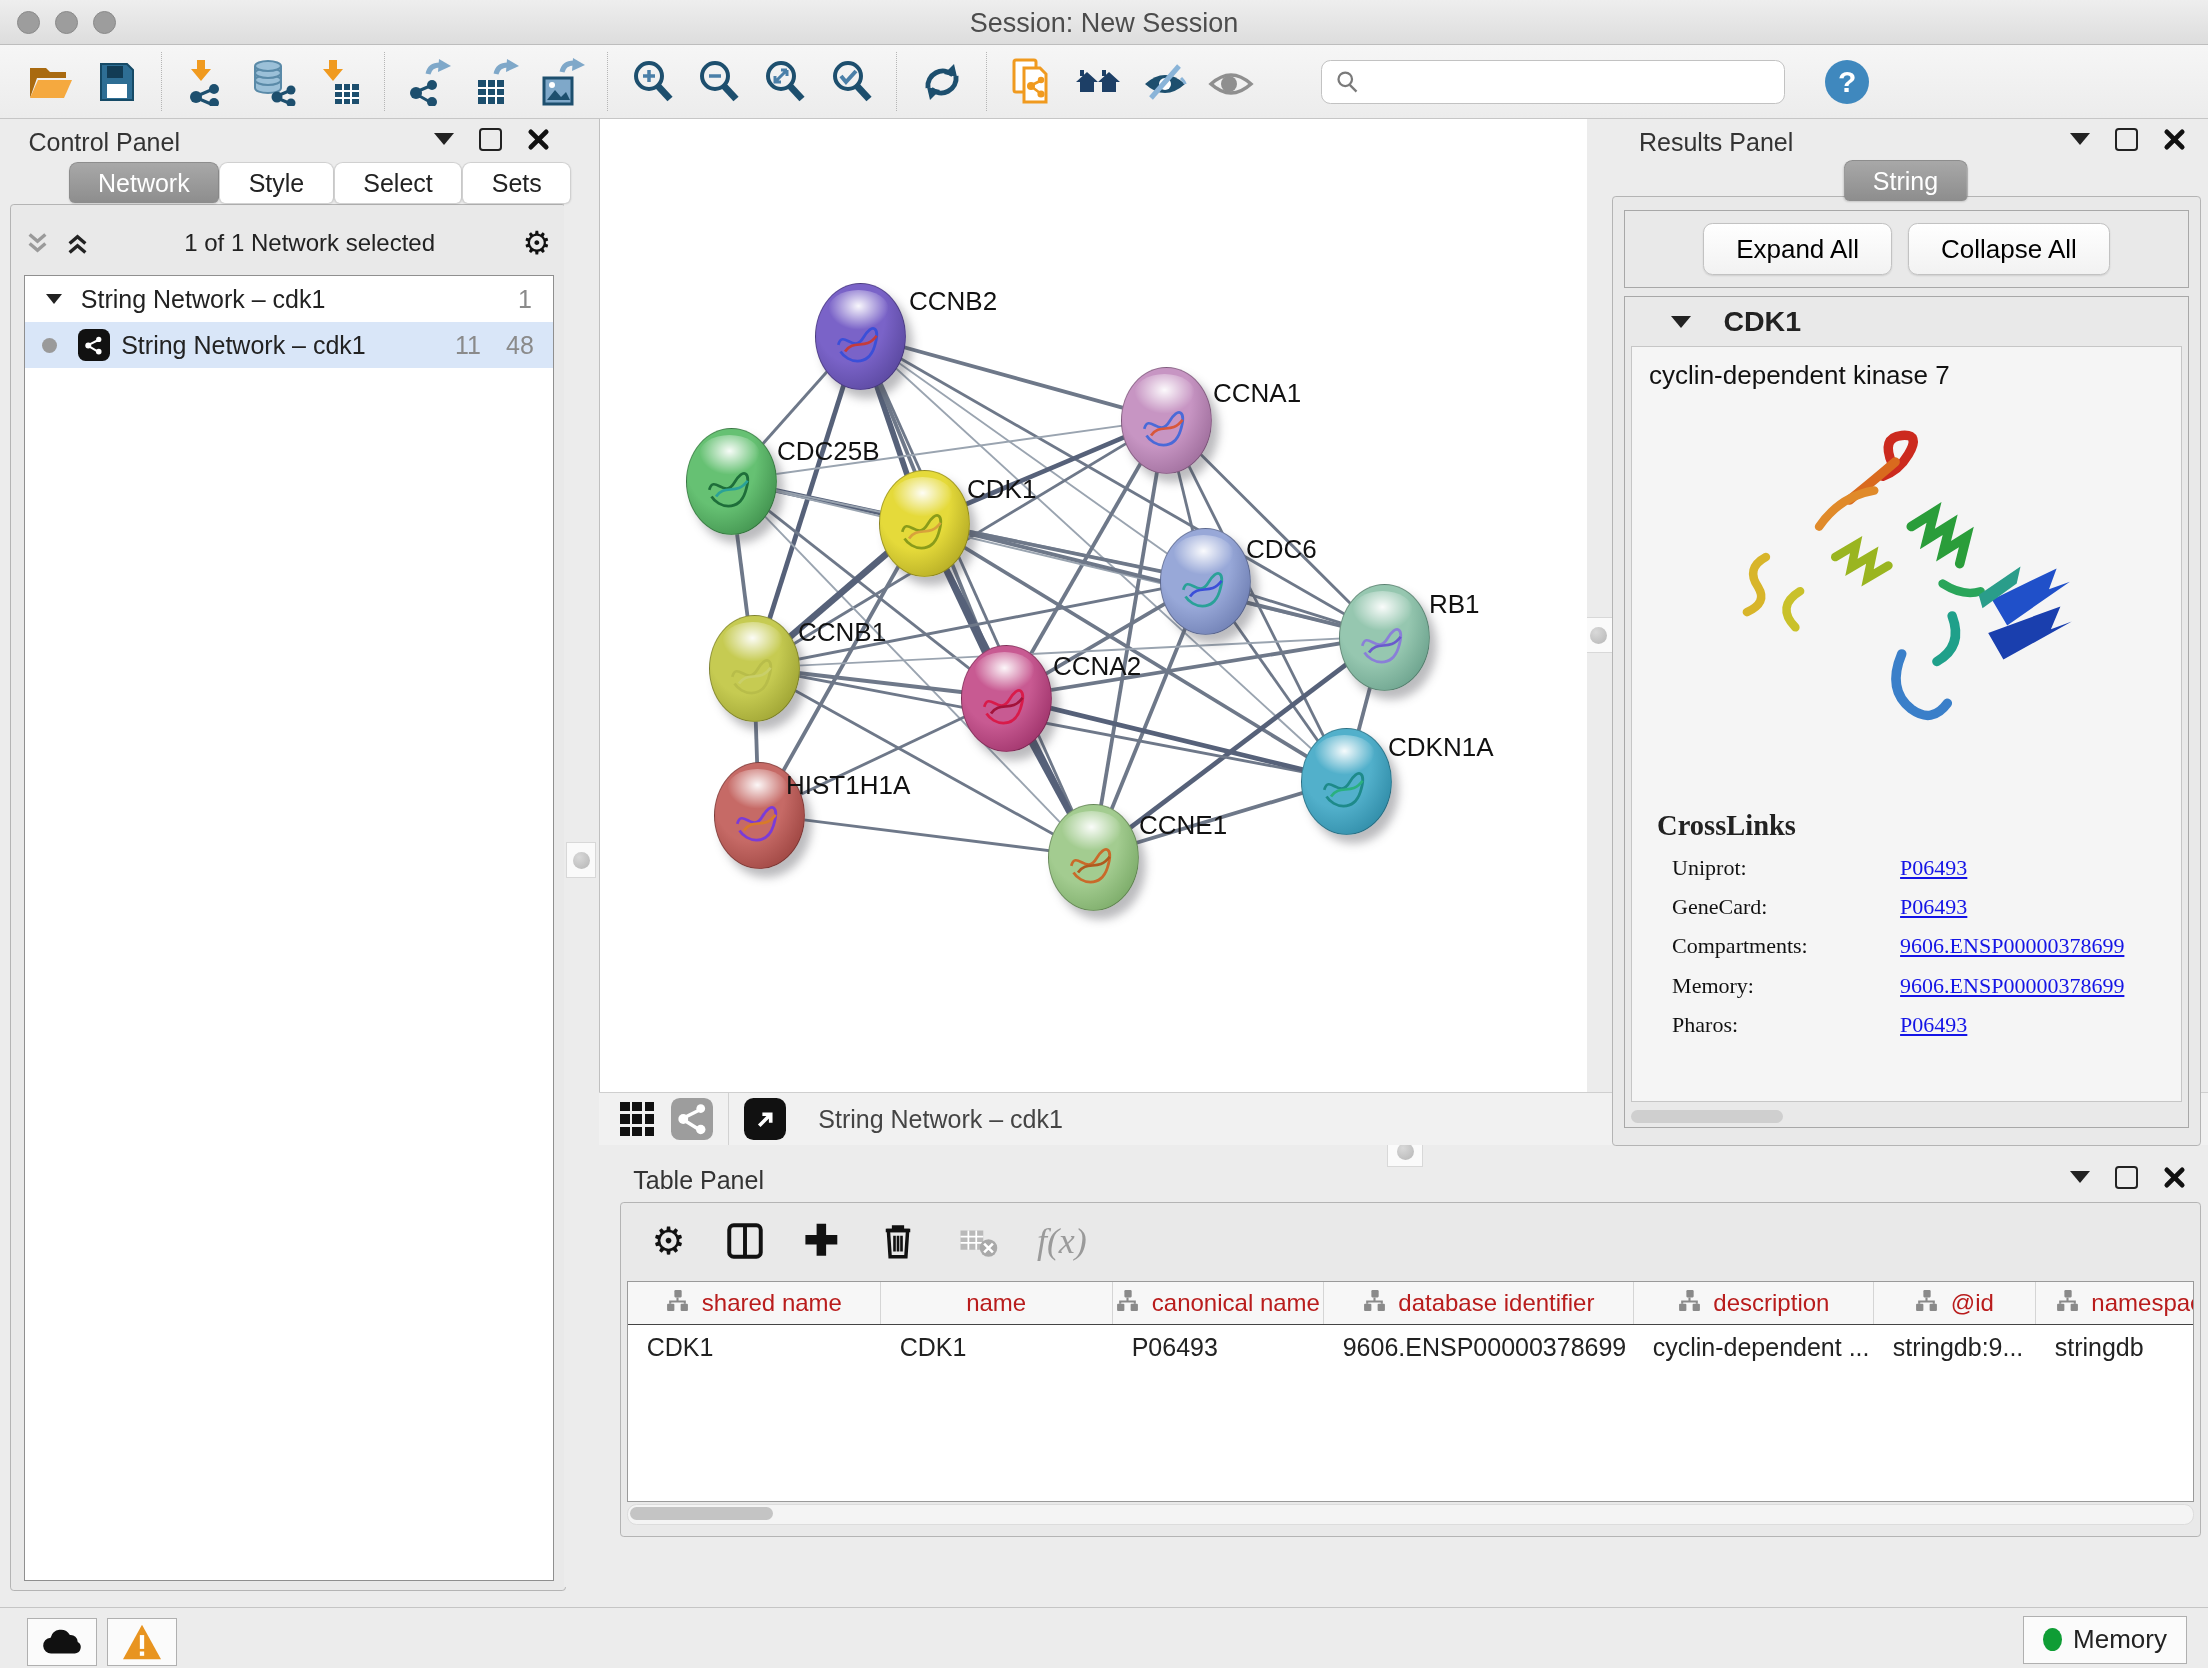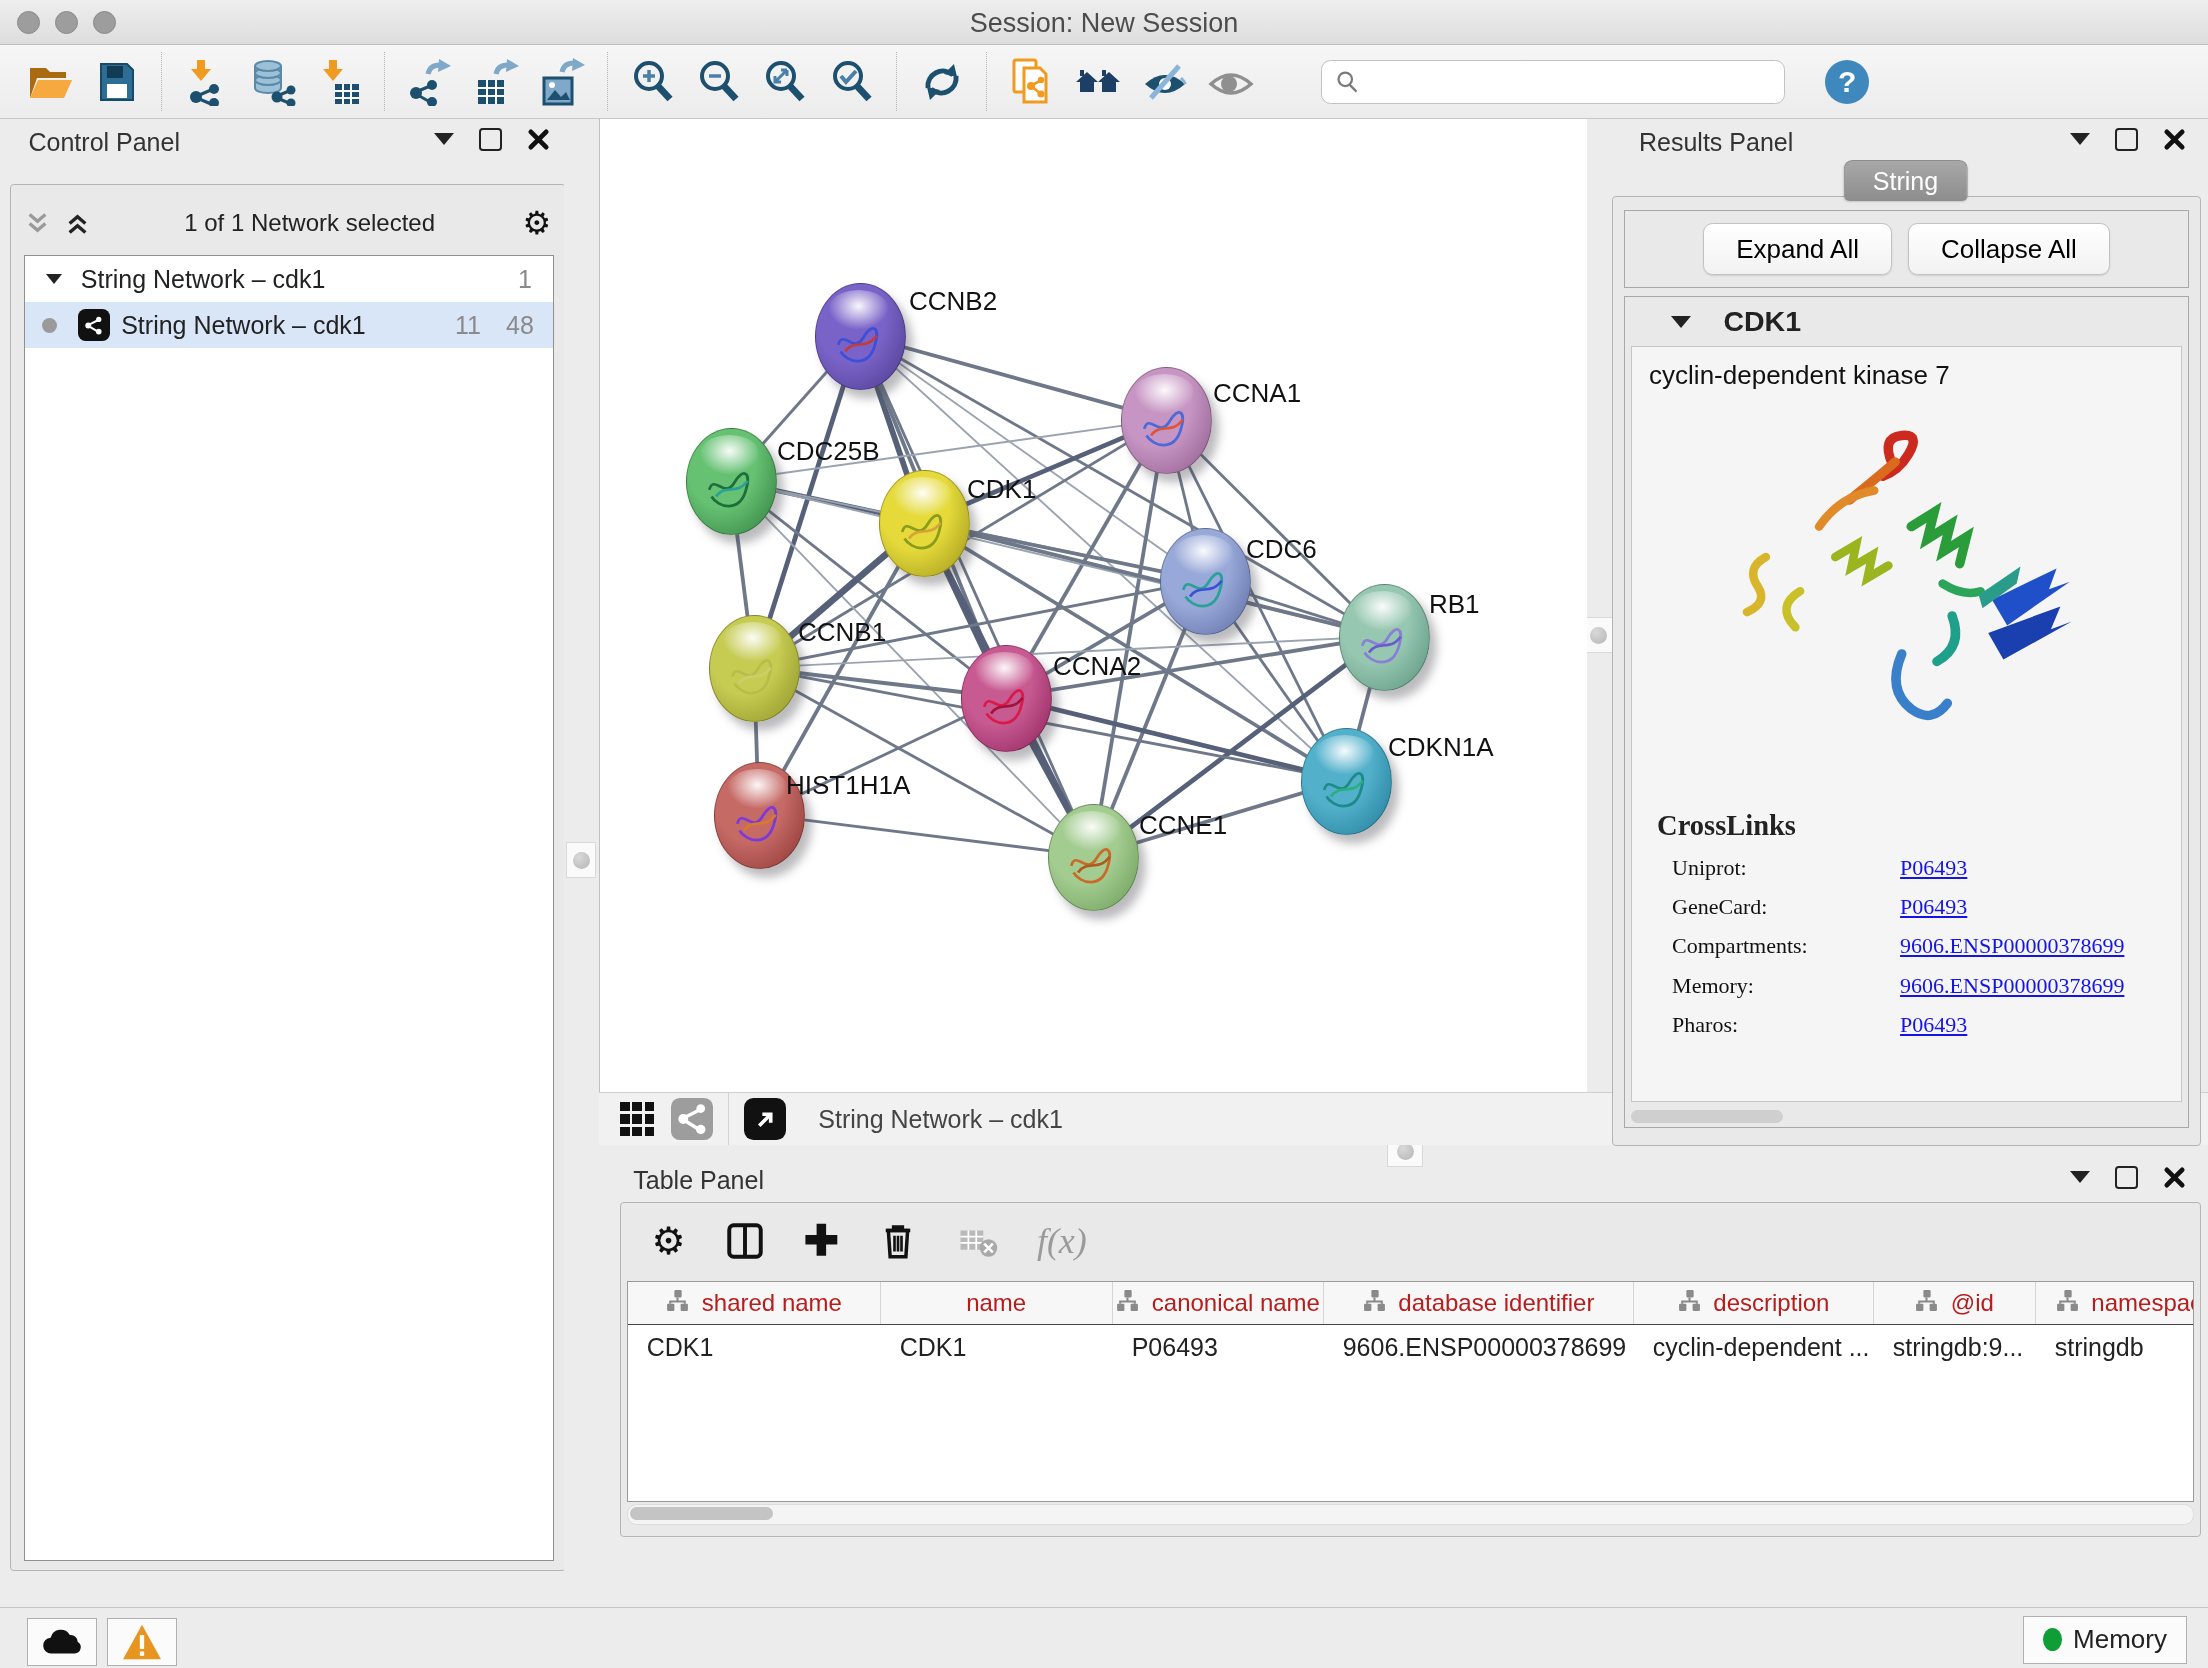"Network" div.cp-tabs { html: none -> <div> <div>Network</div> <div>Style</div> <div>Select</div> <div>Sets</div> </div> }
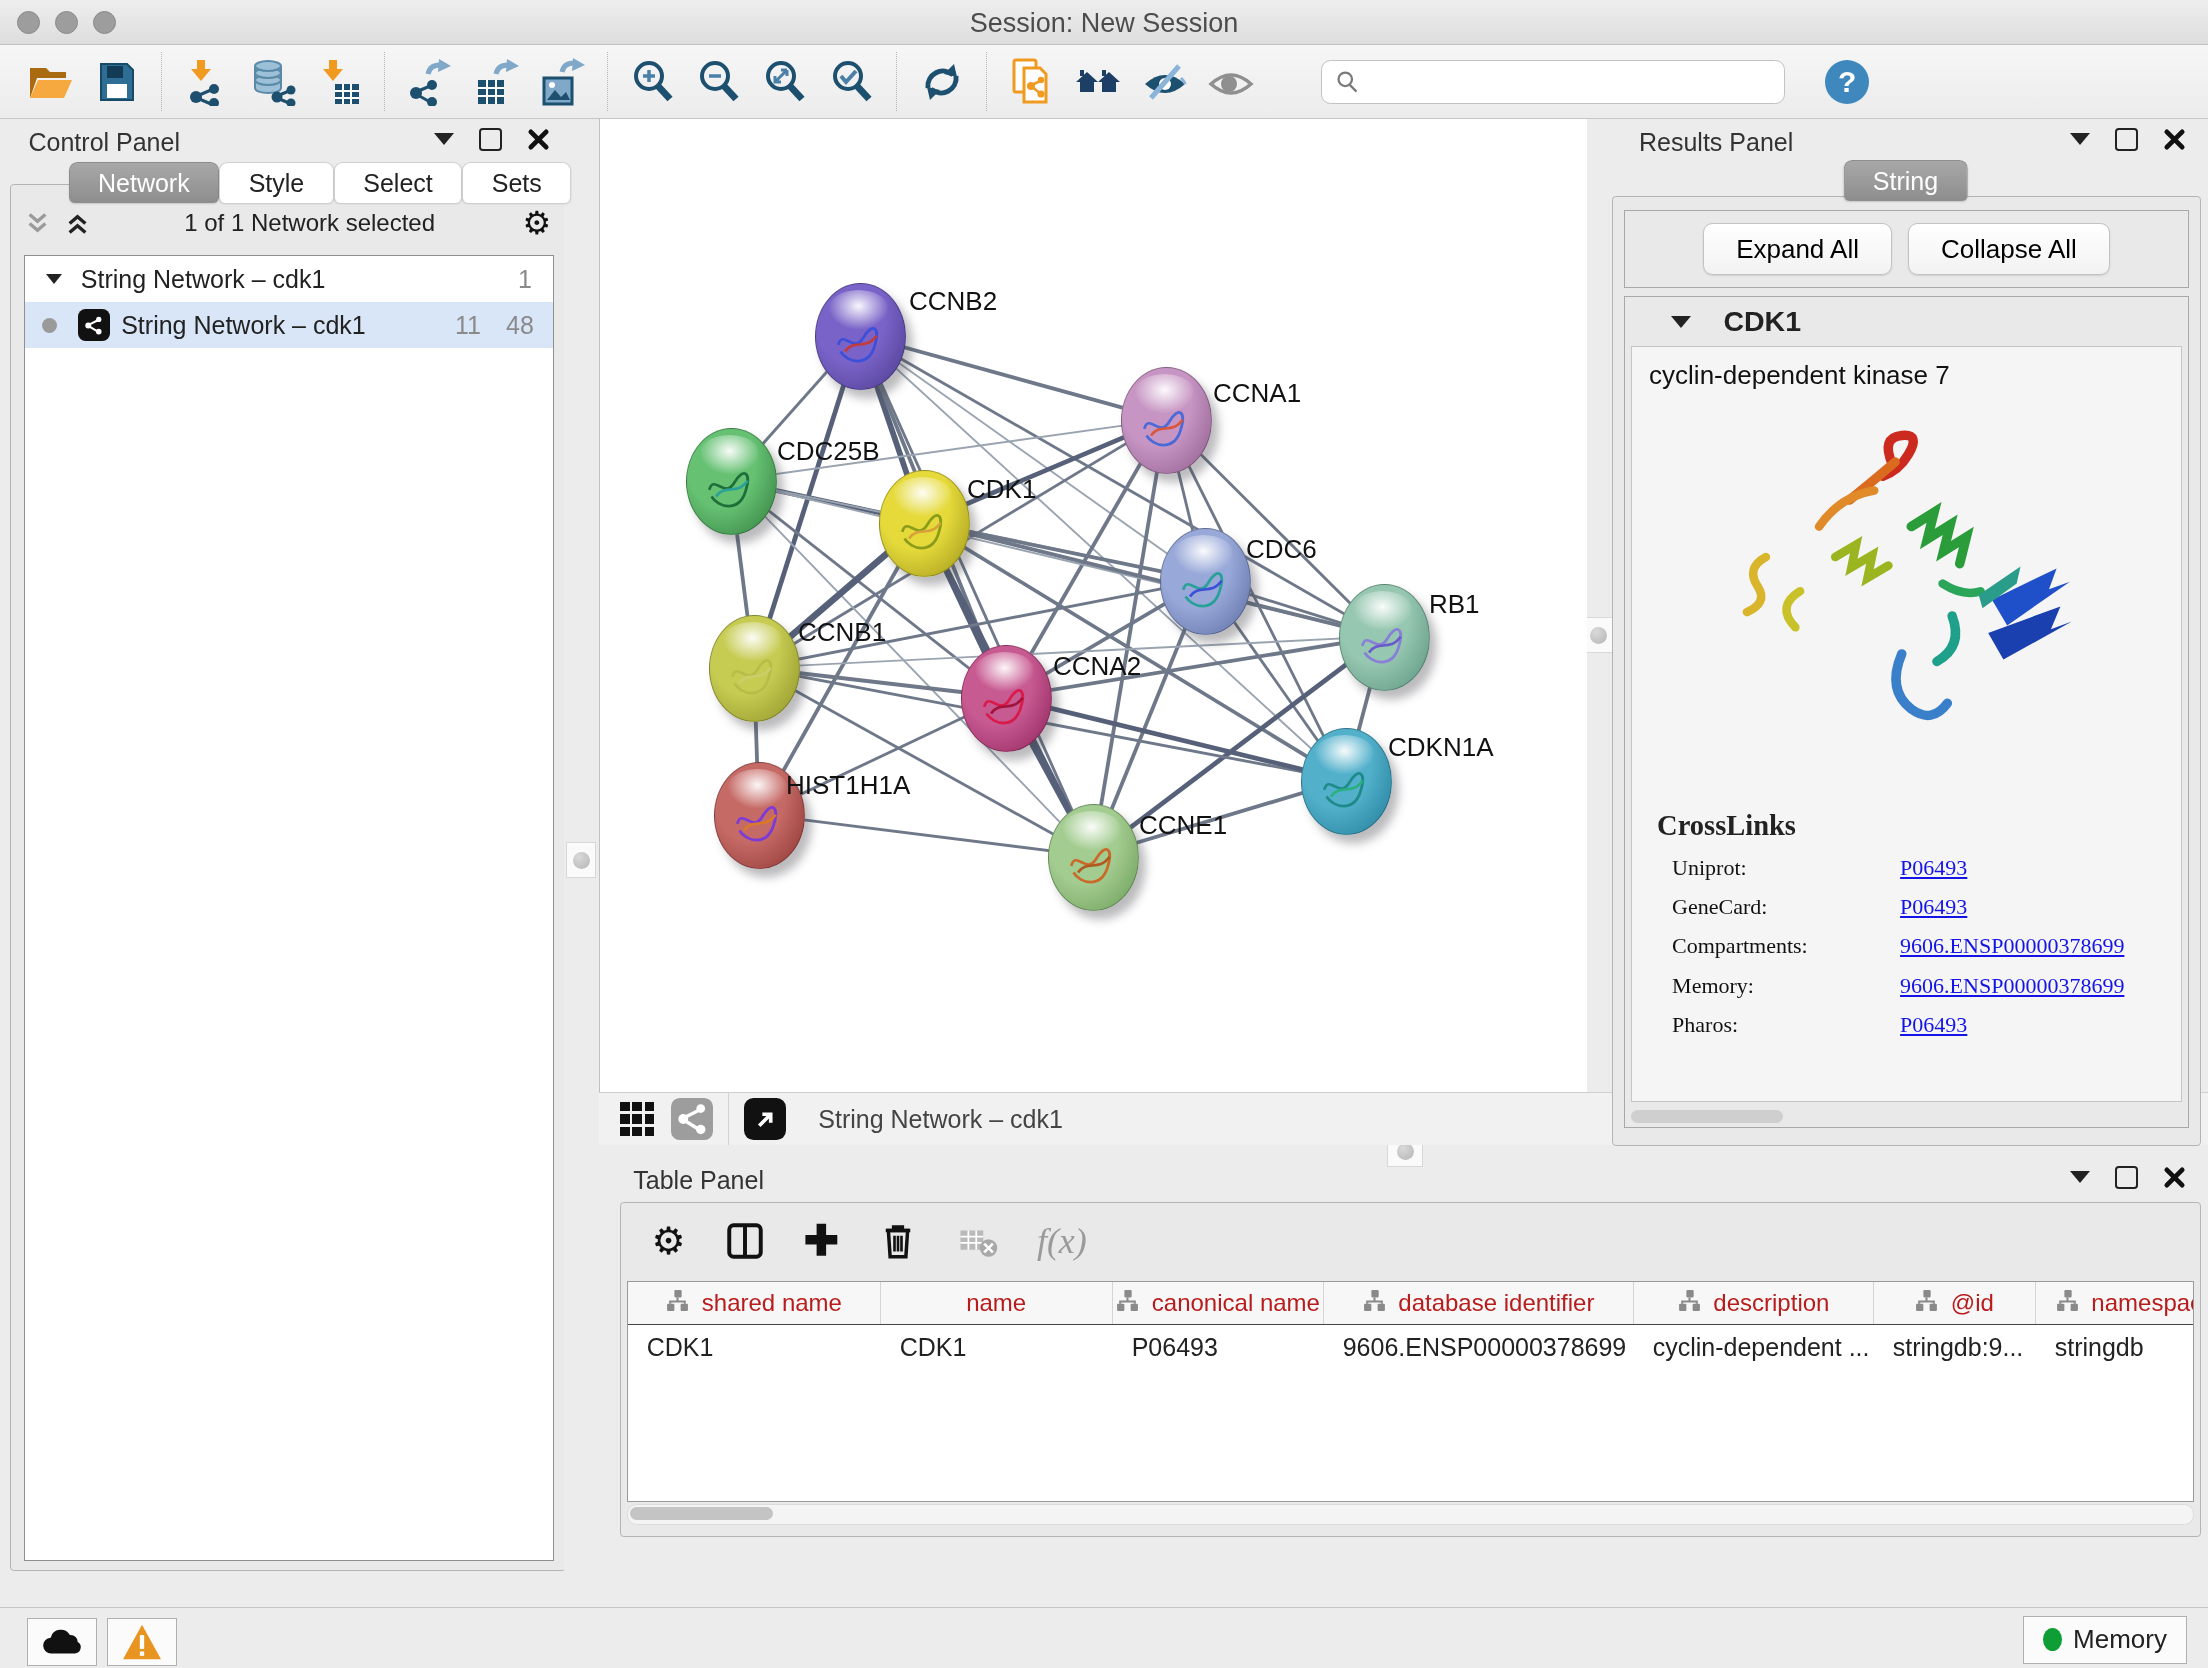"1 of 1 Network selected" .cp-box { top: 60px -> 80px }
